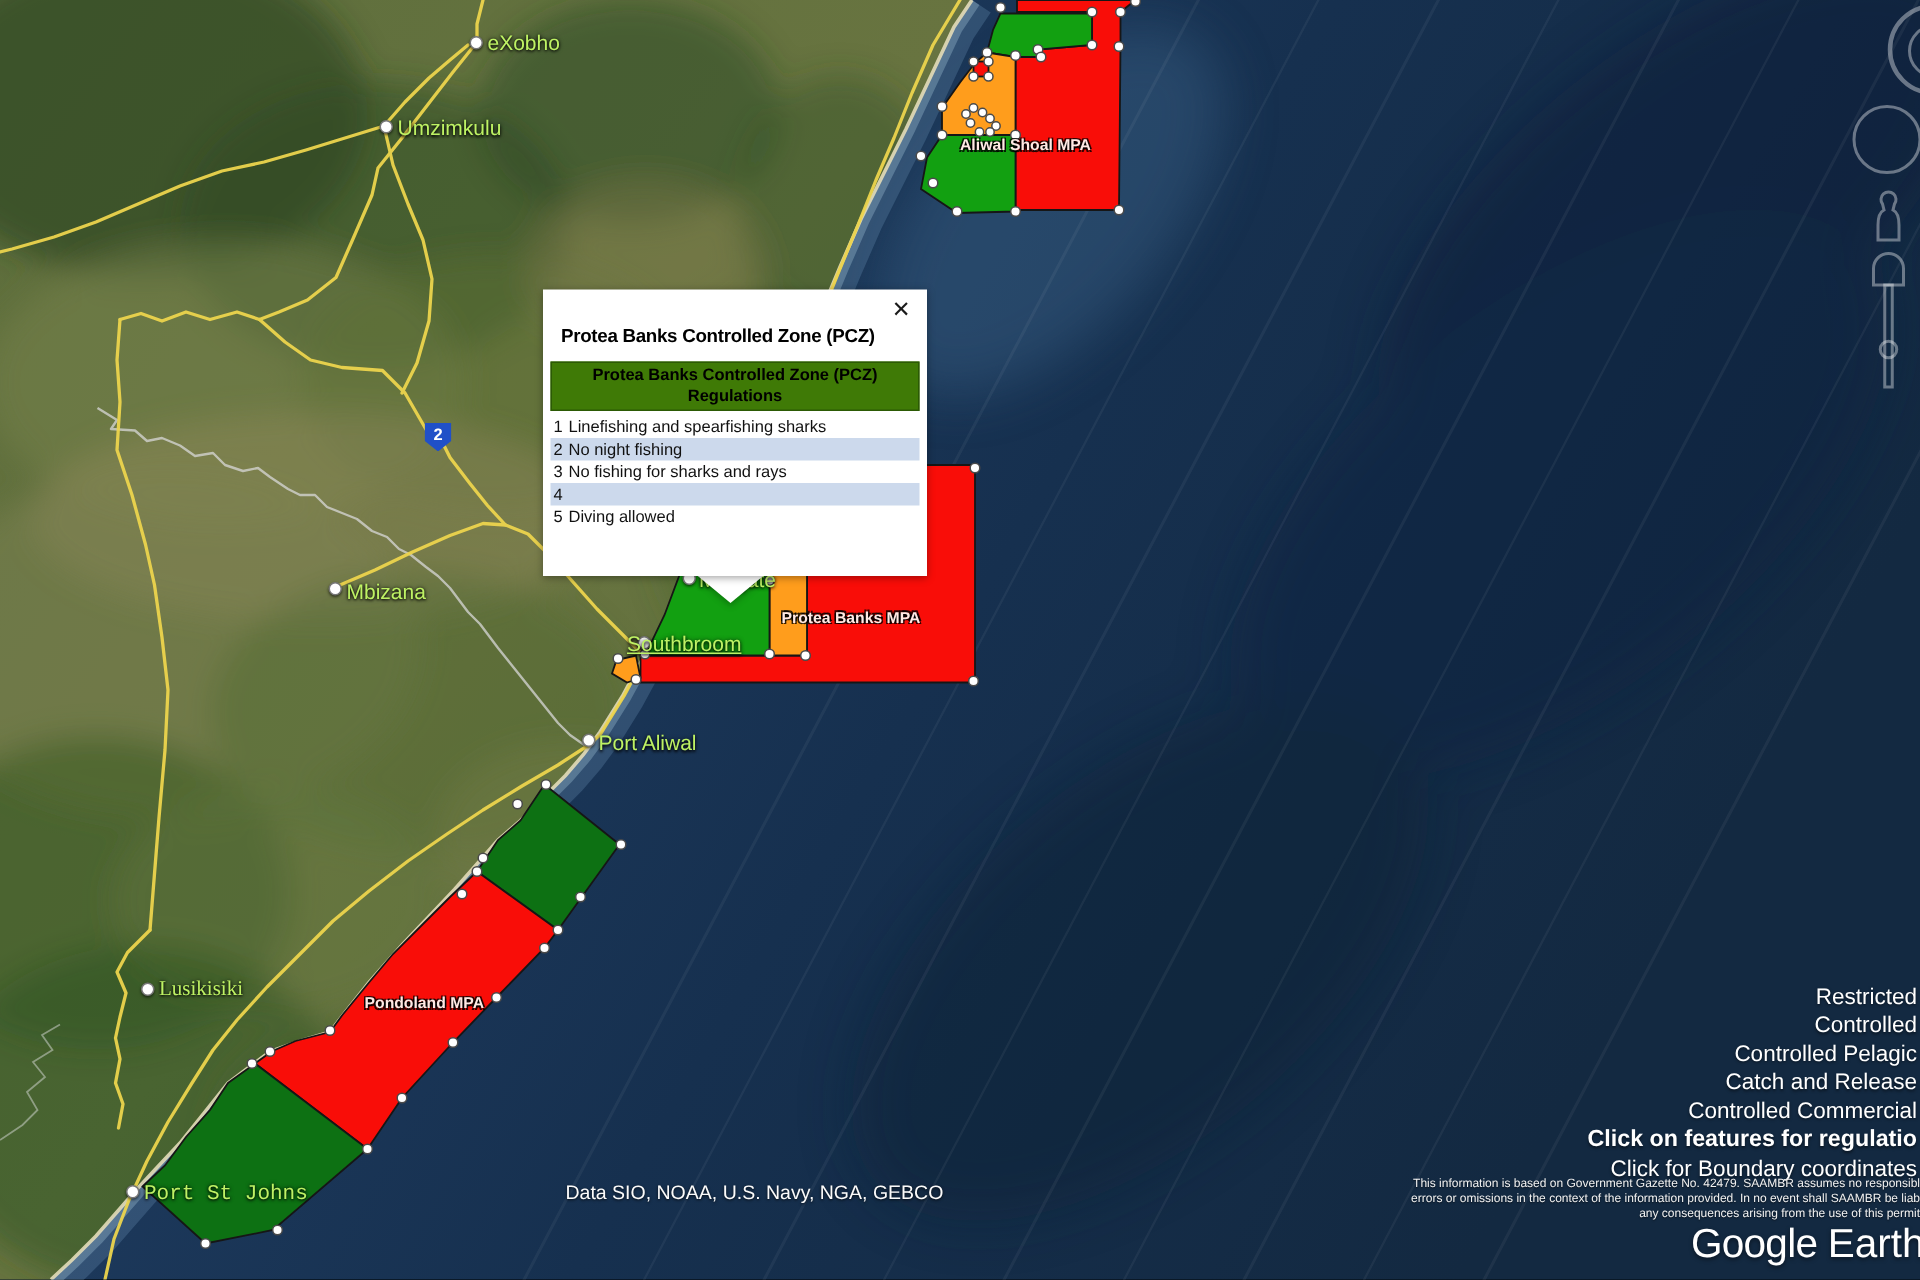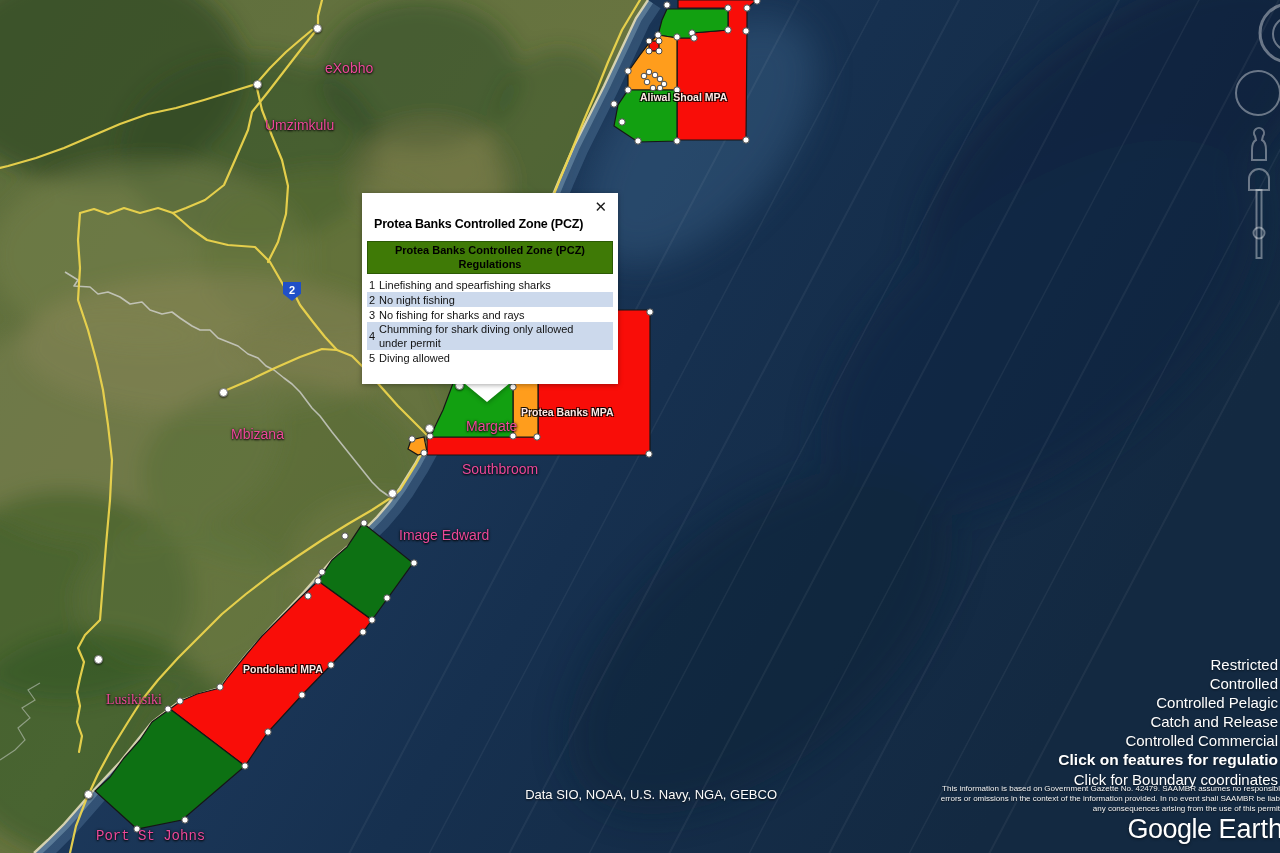"eXobho" .place { color: #ec4899 -> #bef264; margin-top: 40px -> none }
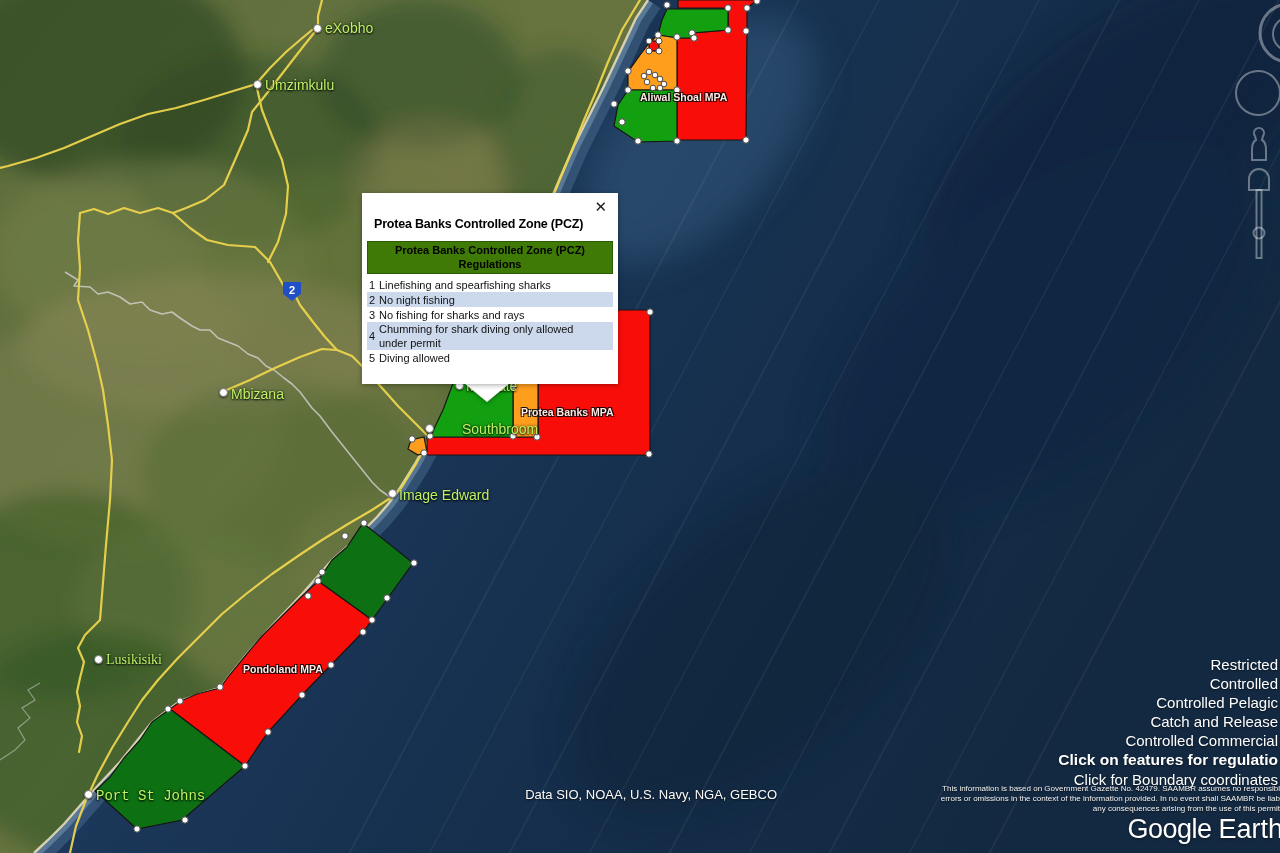"Chumming for shark diving only" span.ptxt { html: <span>Chumming for shark diving only allowed under permit</span> -> none }
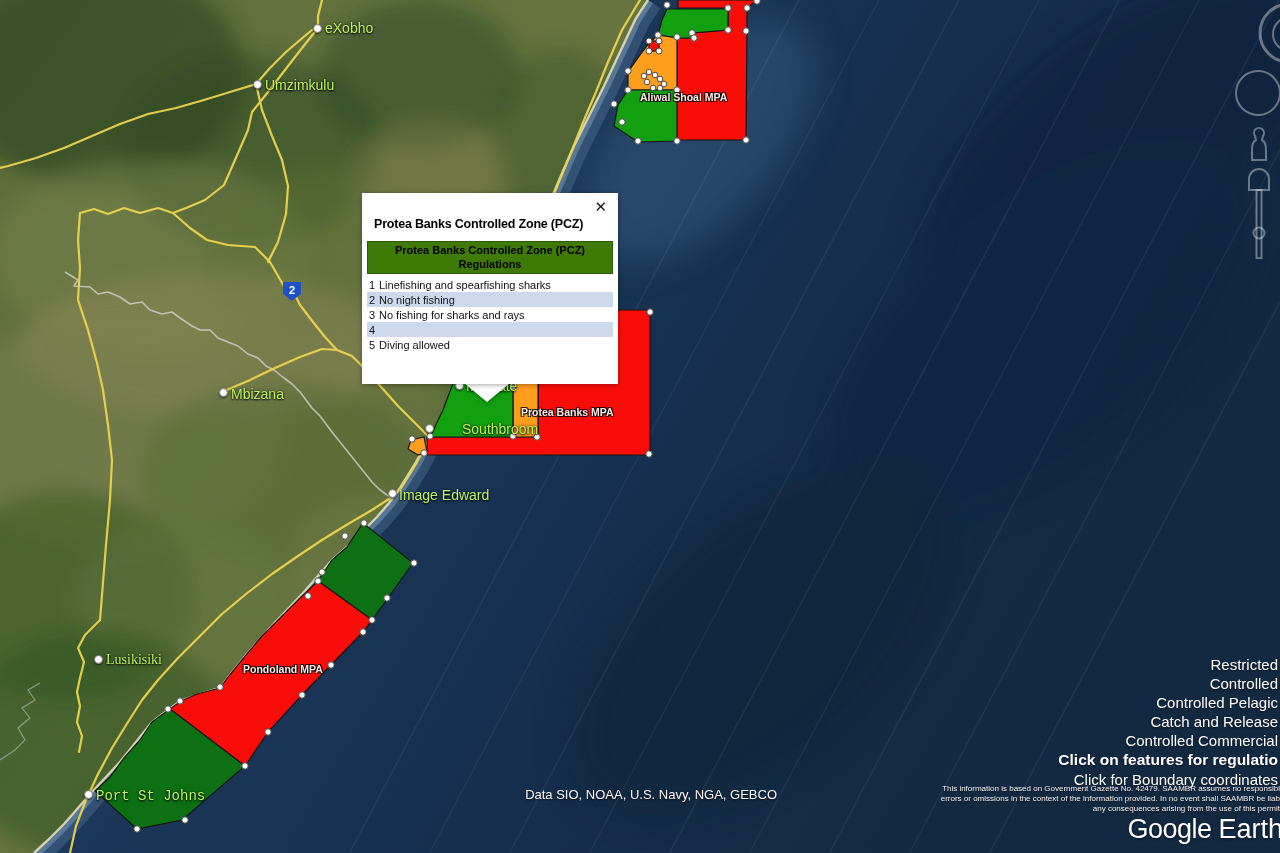"Southbroom" div.place { left: 462px -> 418px; text-decoration: none -> underline }
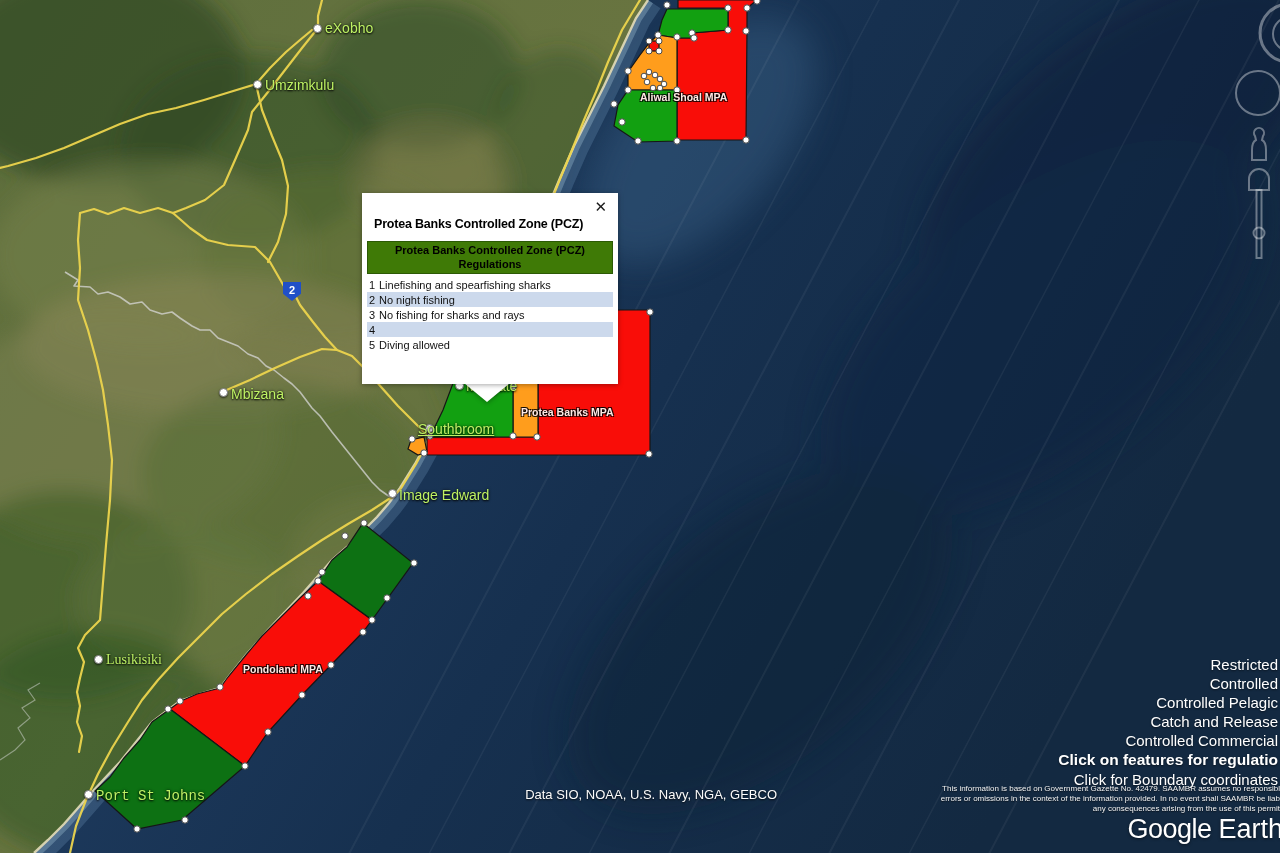"Image Edward" div.place { text: Image Edward -> Port Aliwal }
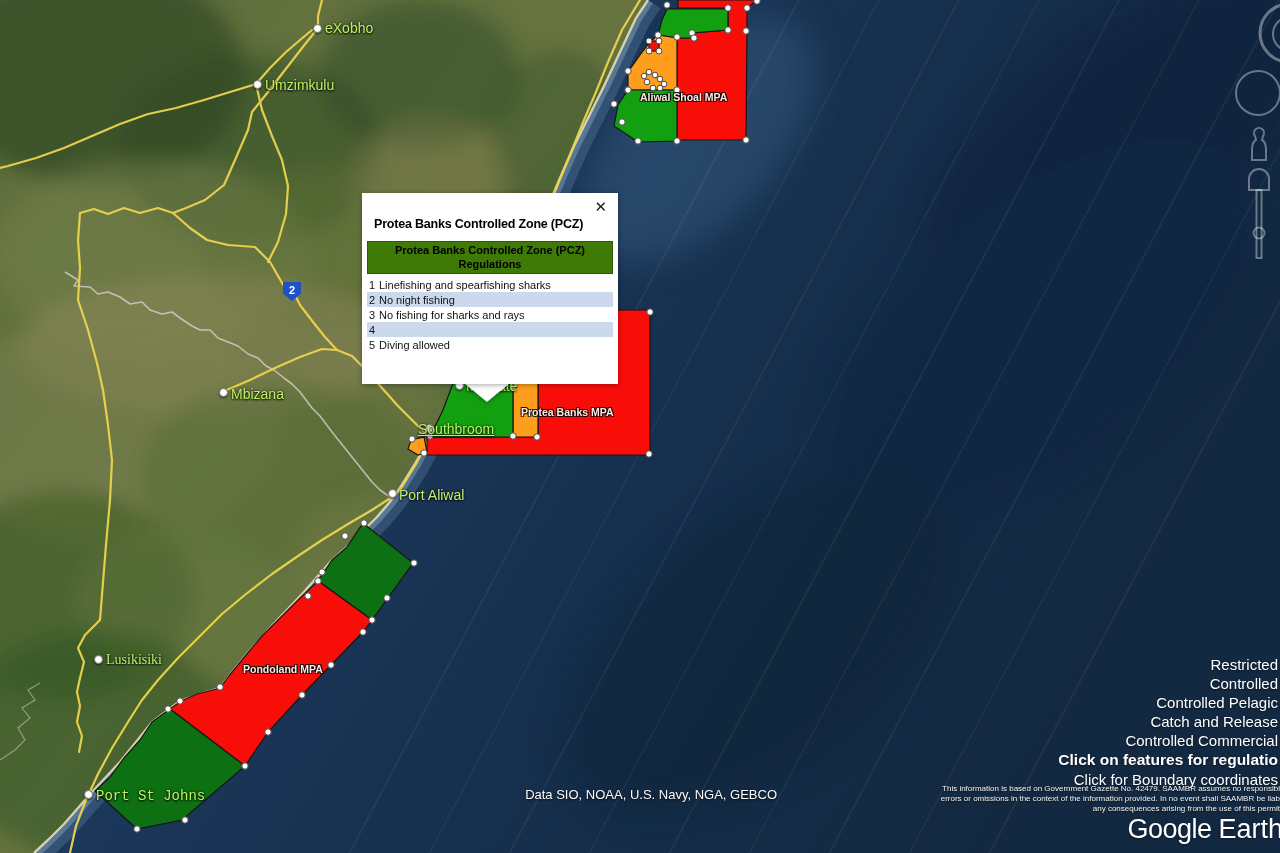"Data SIO, NOAA, U.S. Navy," .attrib { text-align: right -> left }
